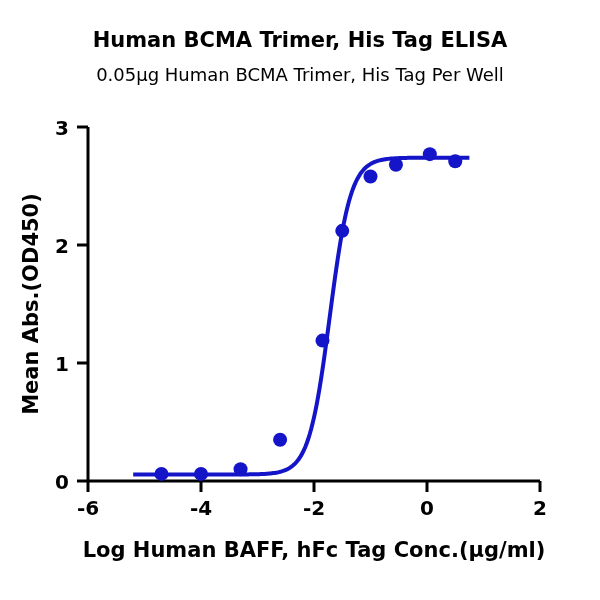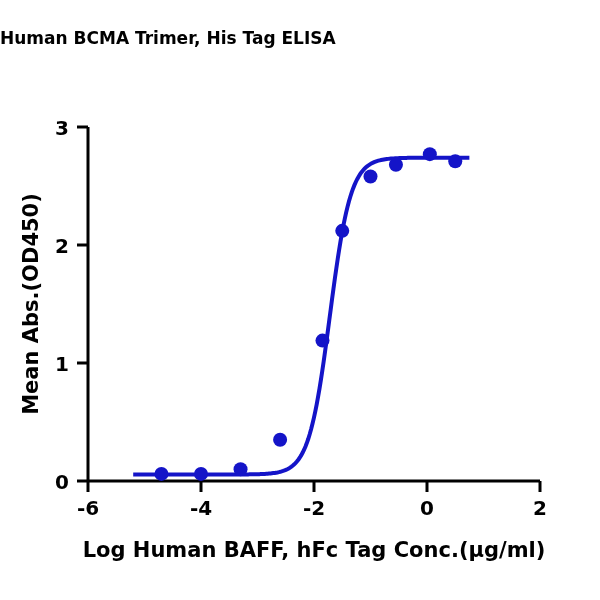"Human BCMA Trimer, His Tag" #chart-title { font-size: 17px -> 21px; text-align: left -> center }
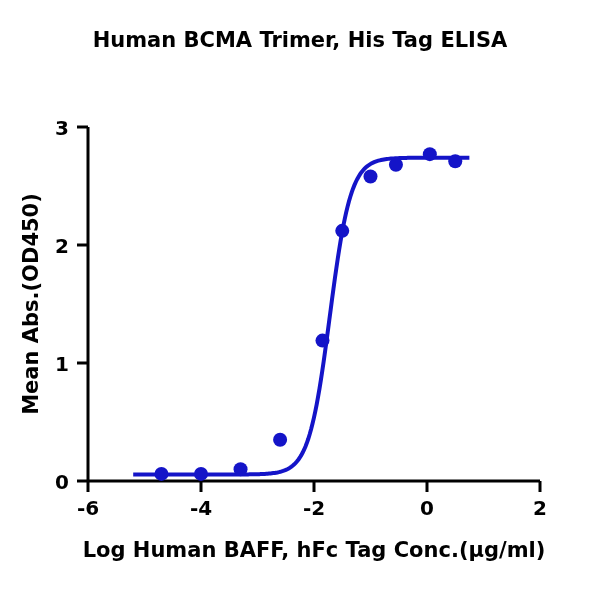"0.05µg Human BCMA Trimer, His" div { html: none -> <div>0.05µg Human BCMA Trimer, His Tag Per Well</div> }
